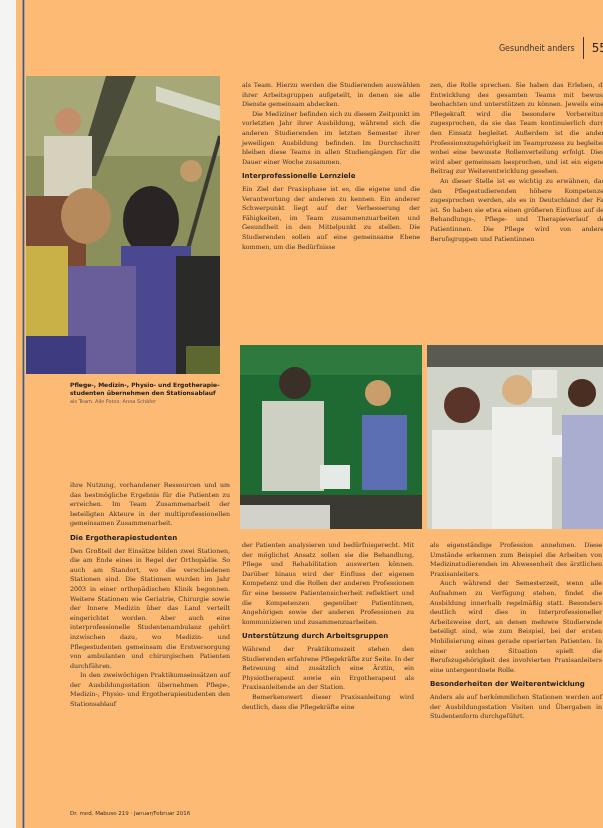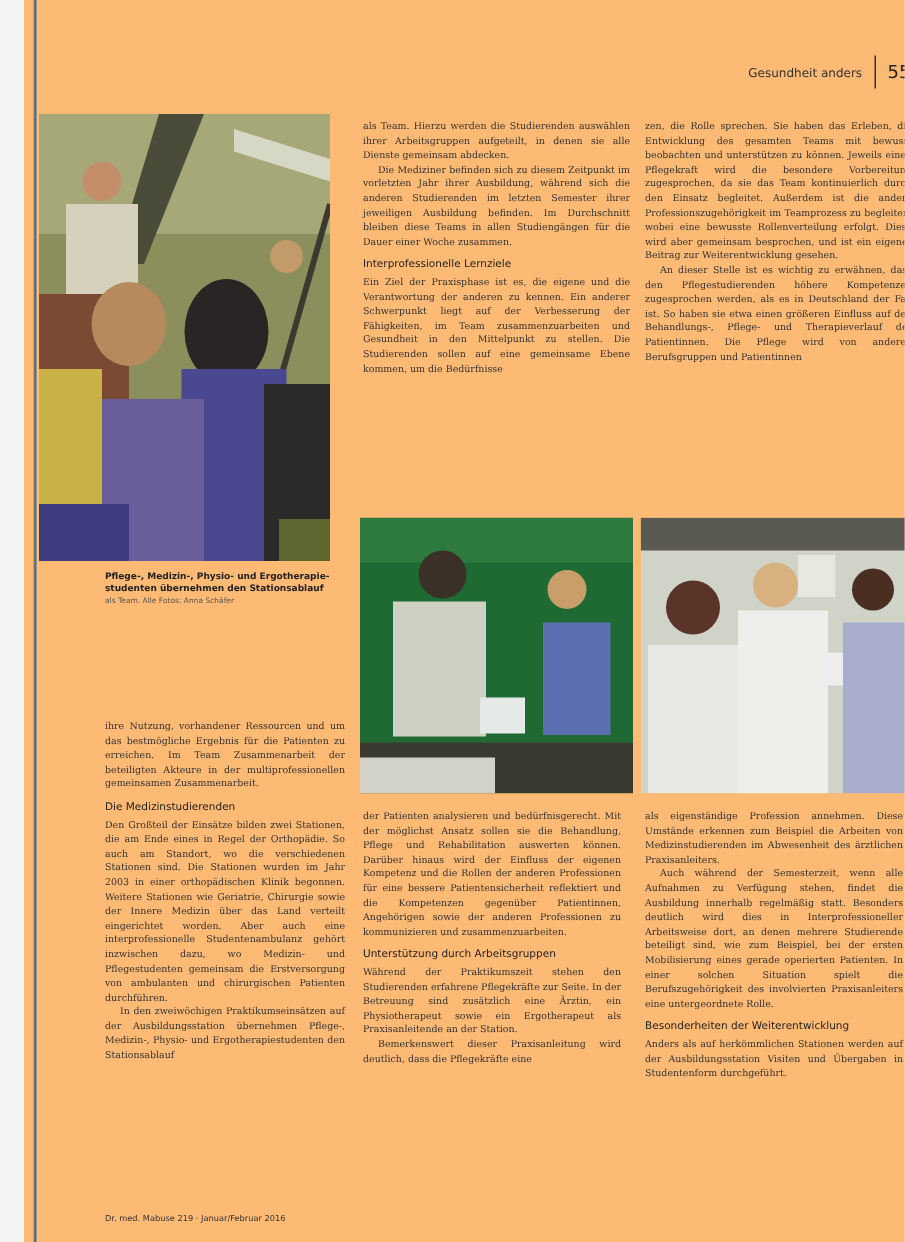"Interprofessionelle Lernziele" .col h3 { font-weight: normal -> bold }
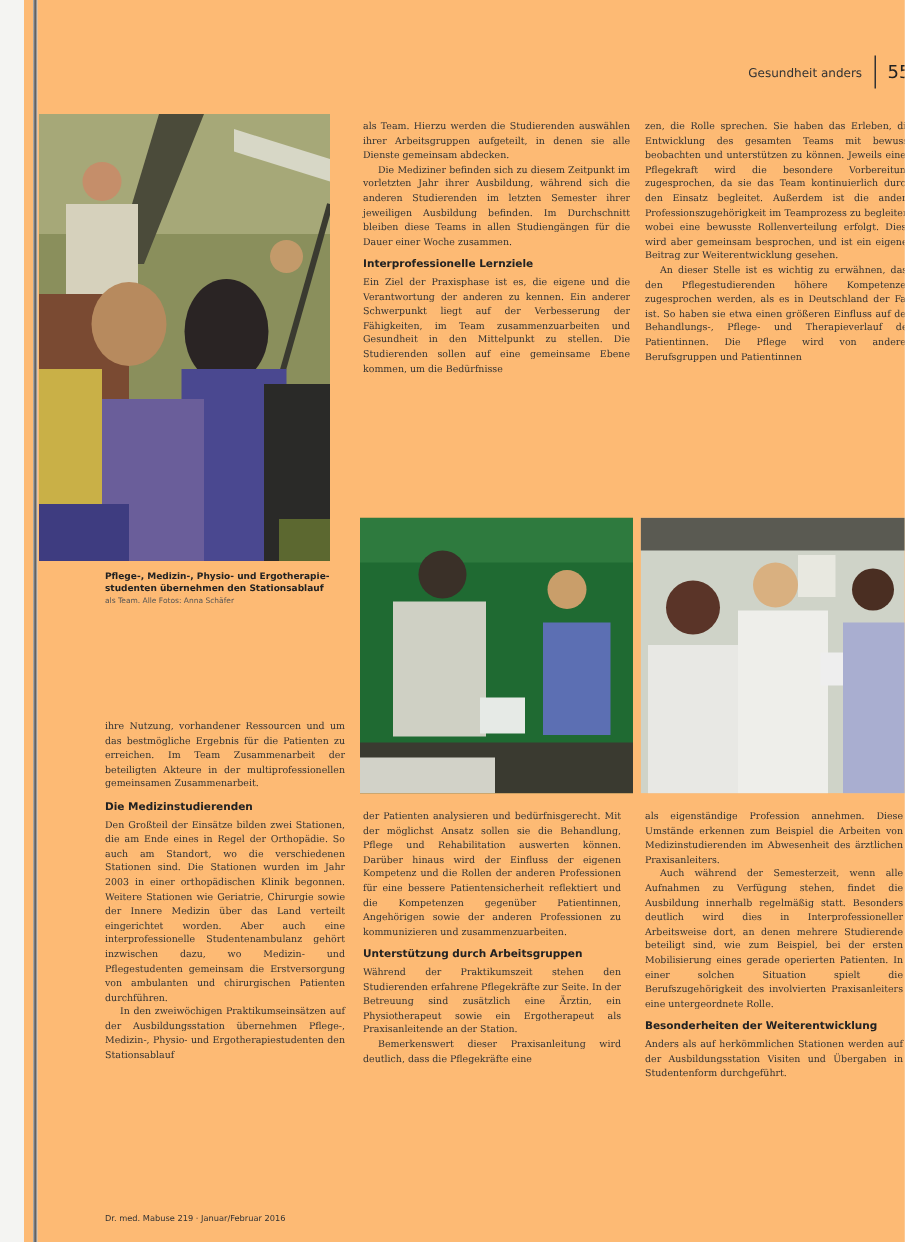"Die Medizinstudierenden" h3 { text: Medizinstudierenden -> Ergotherapiestudenten }
